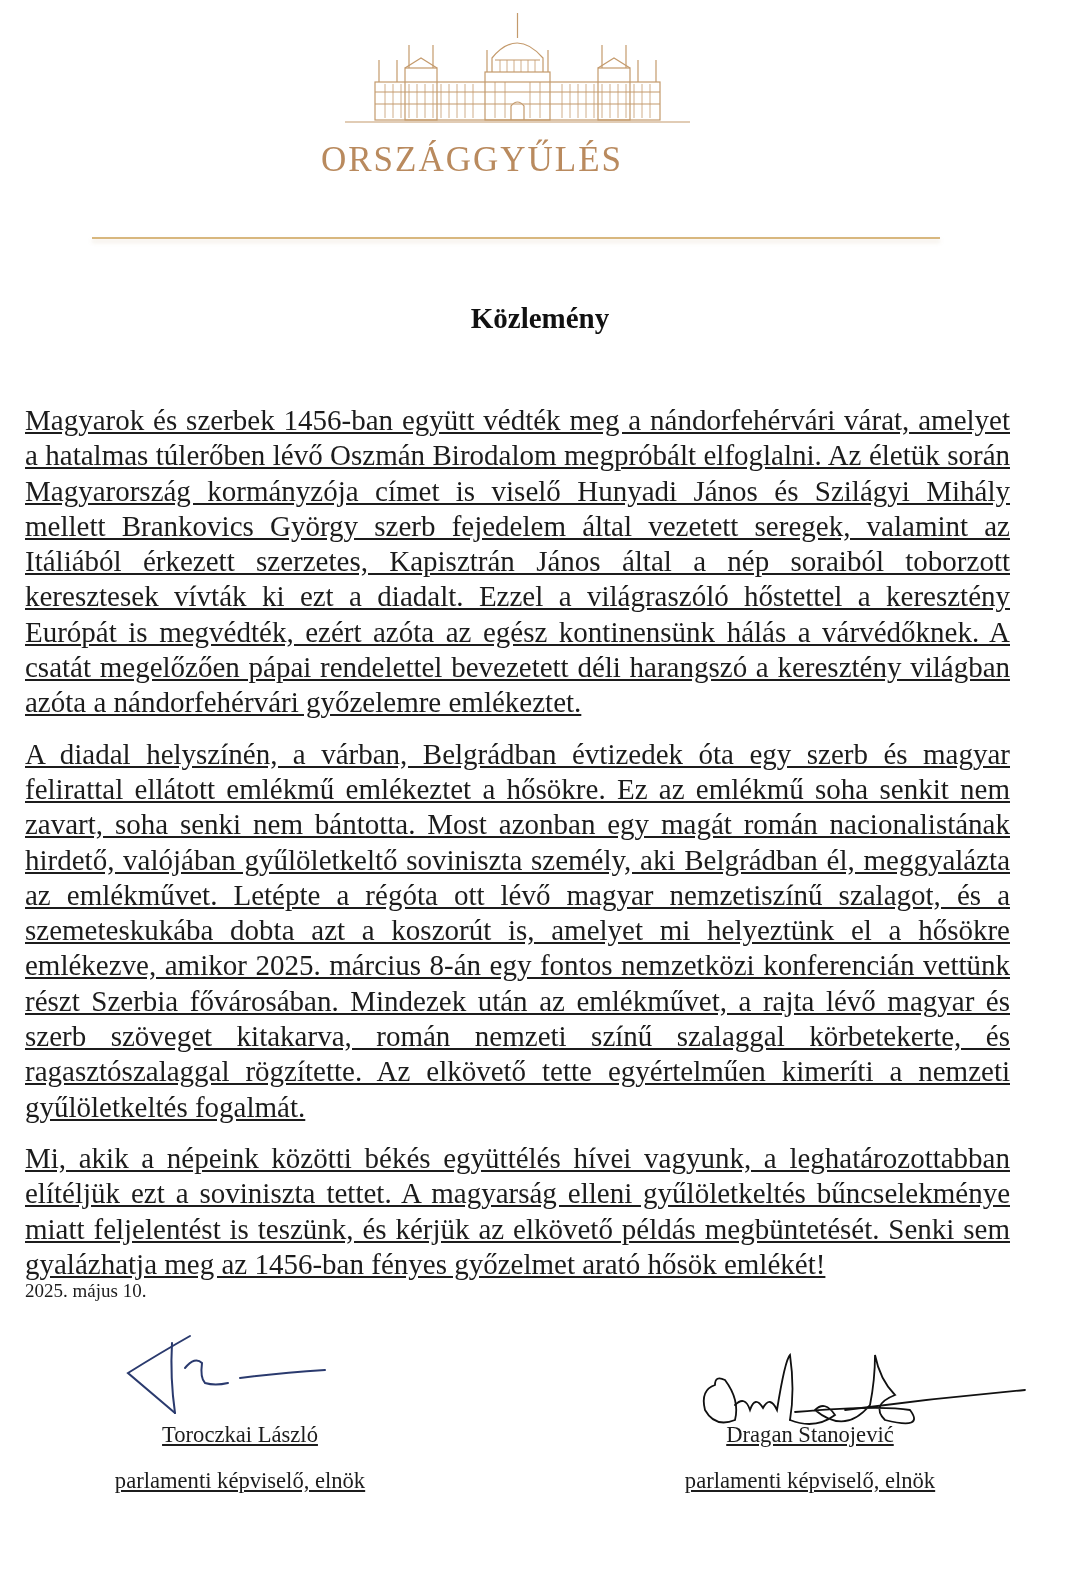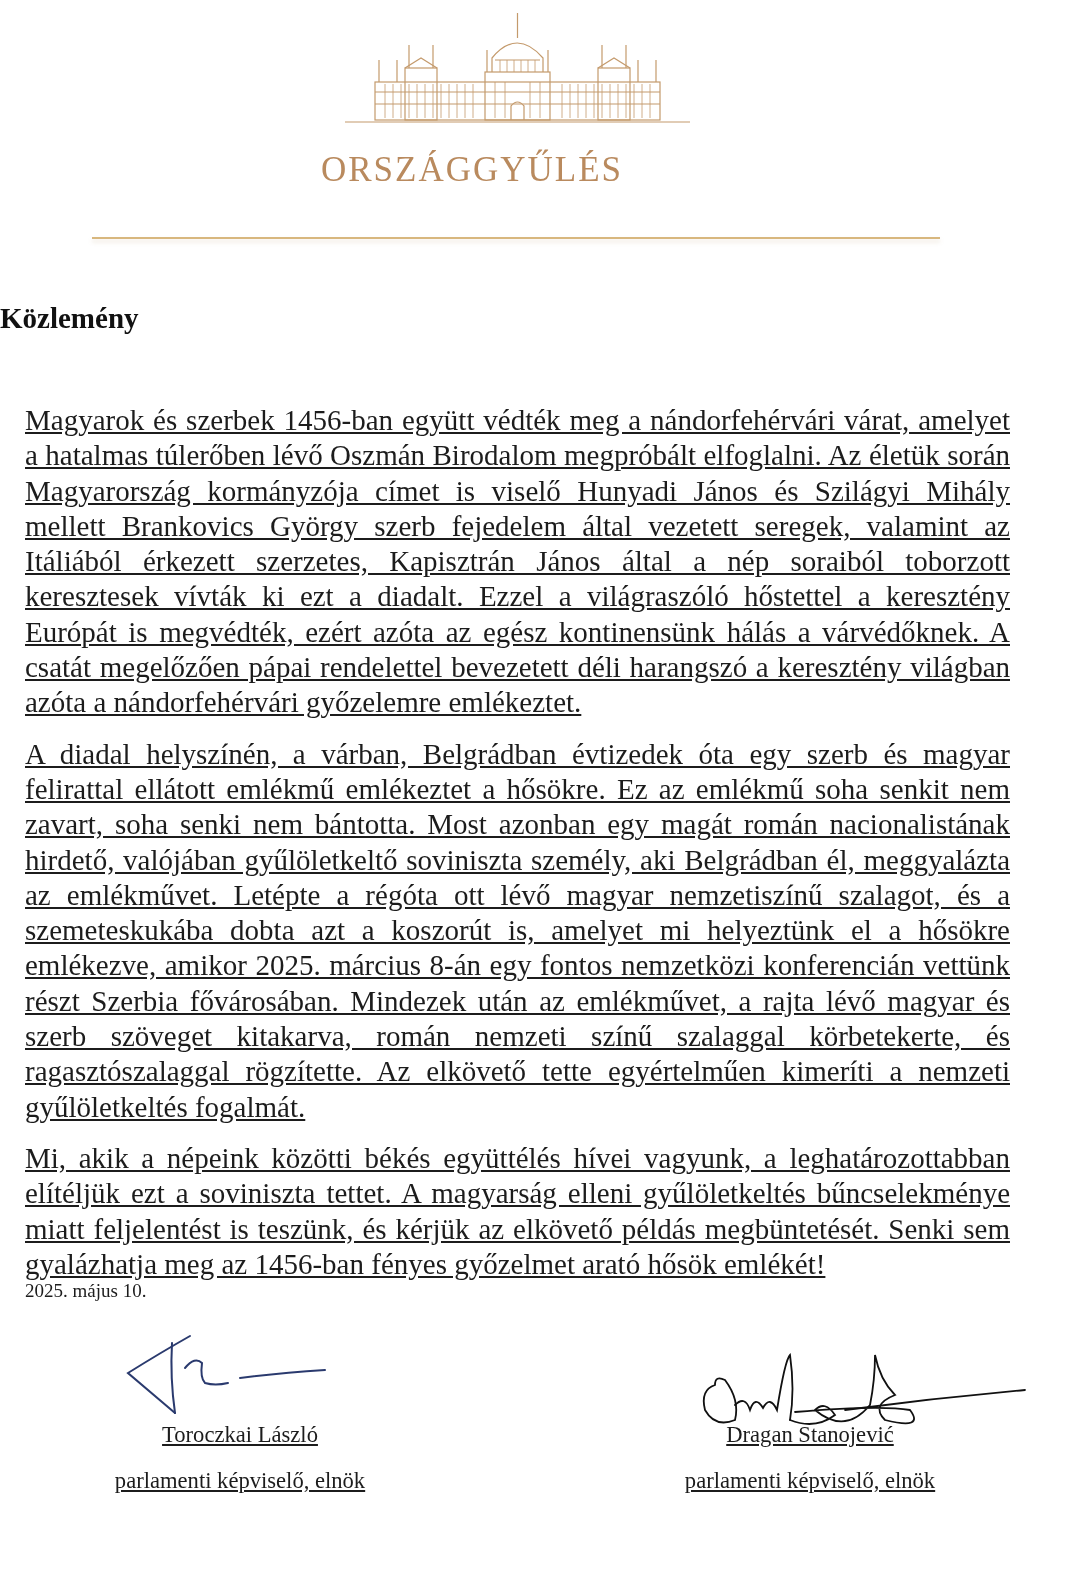"ORSZÁGGYŰLÉS" .org-name { margin-top: 10px -> none }
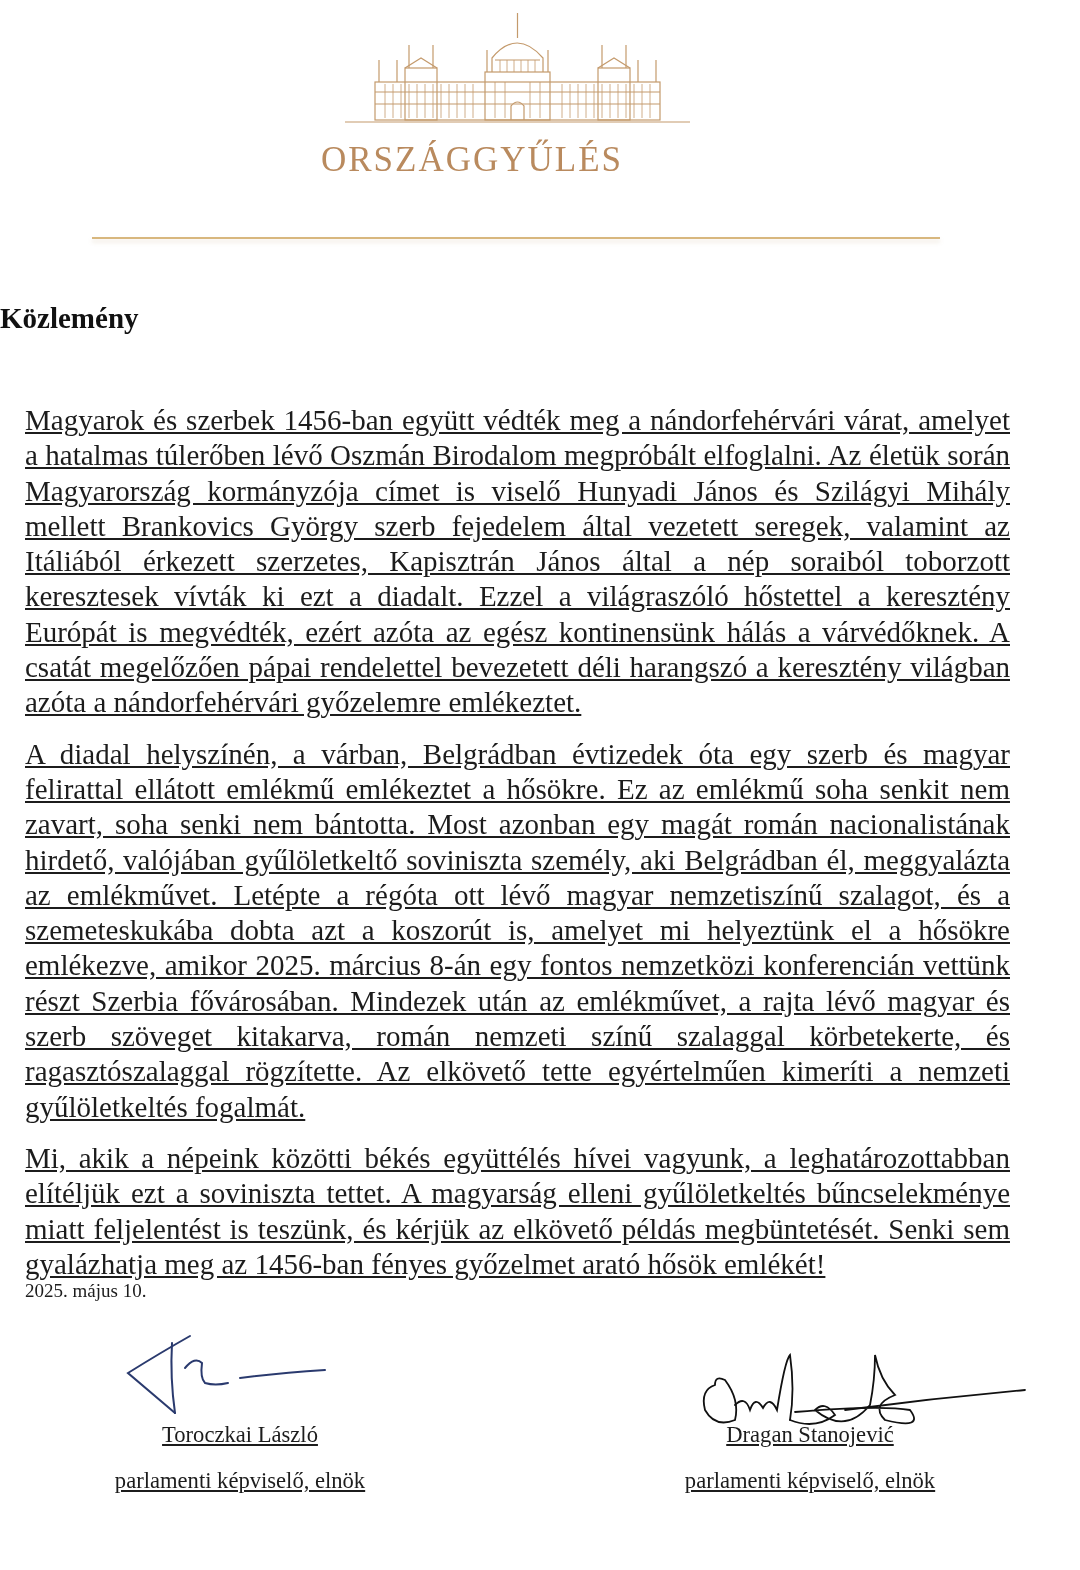"Közlemény" .title { text-align: left -> center }
